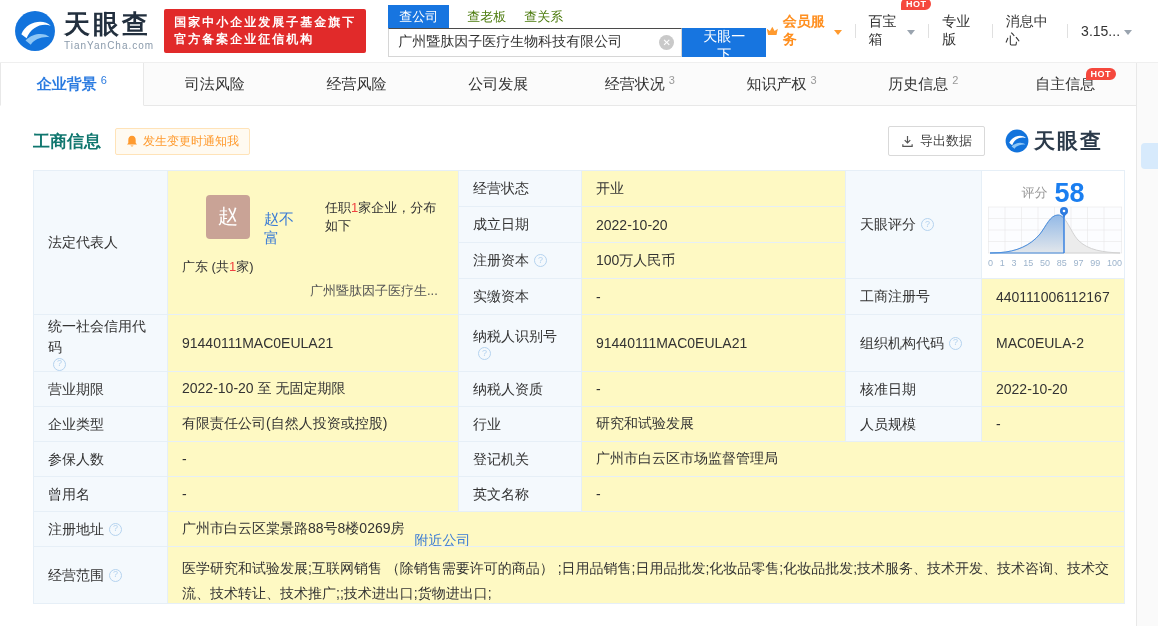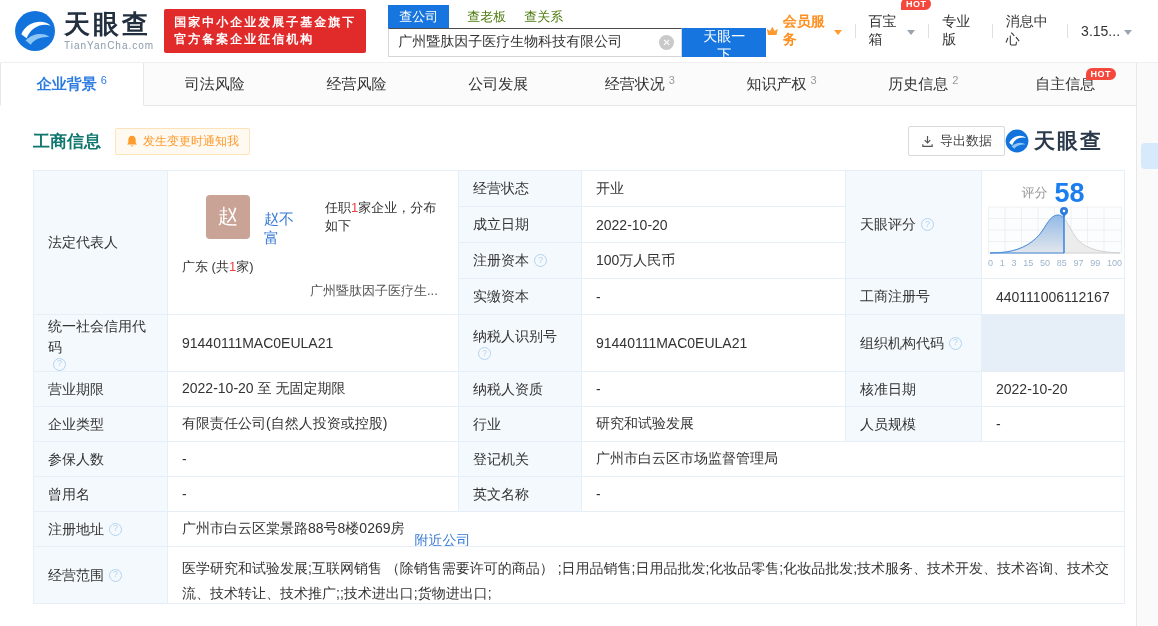"导出数据" .head-right { gap: none -> 20px }
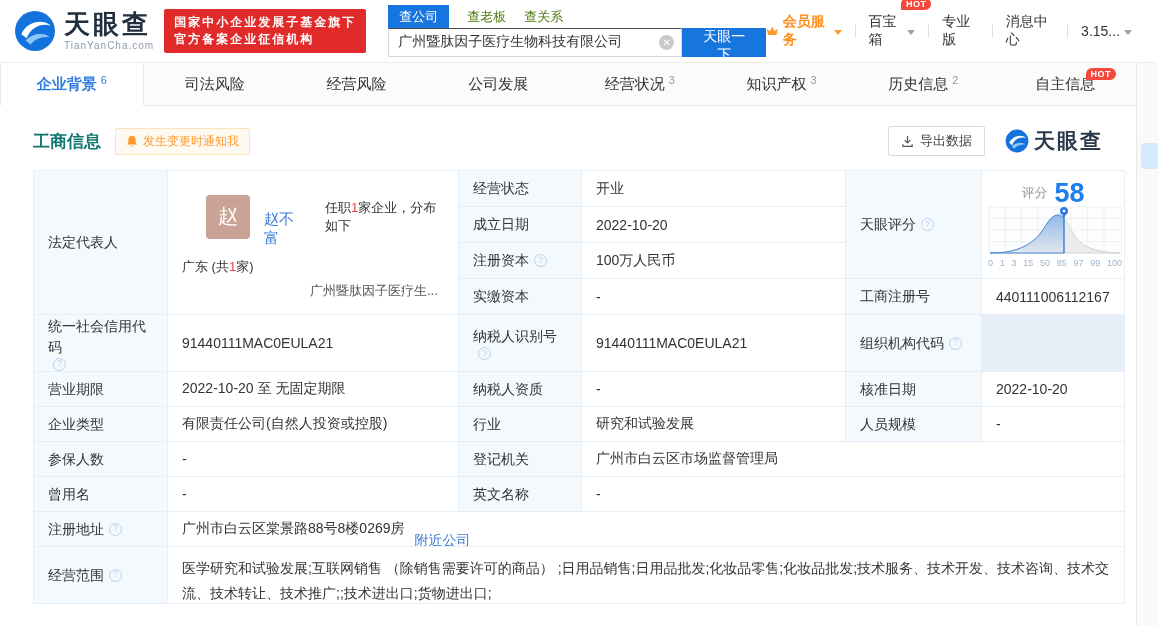"开业" .cell { background: #ffffff -> #fef9c3 }
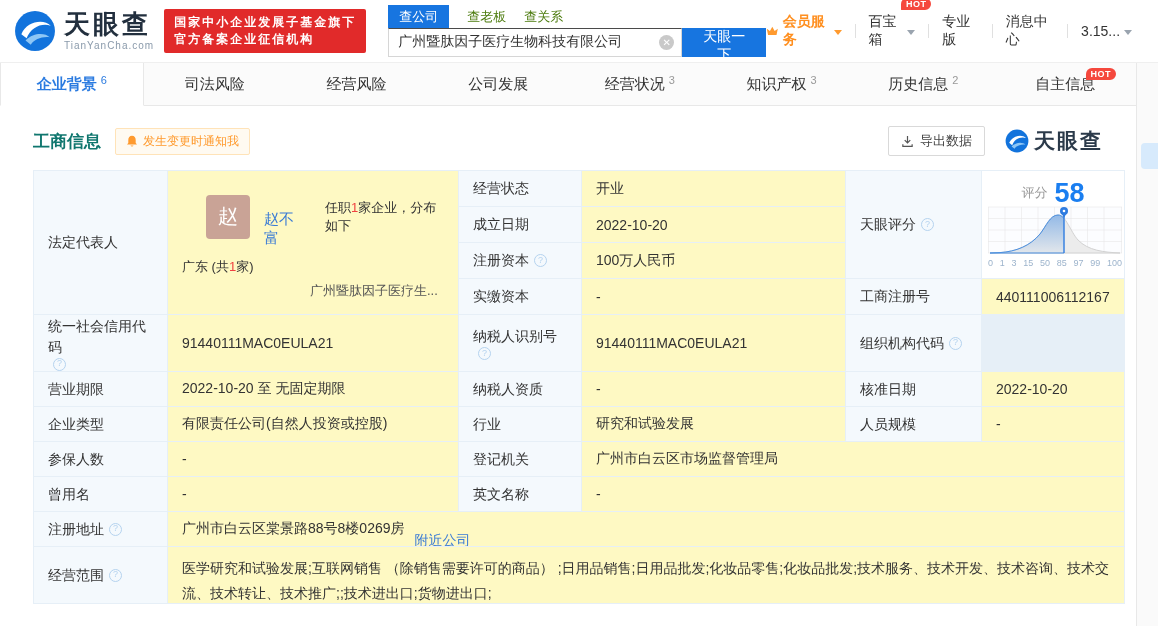"MAC0EULA-2" div.cell { html: none -> <div> <span>MAC0EULA-2</span> </div> }
